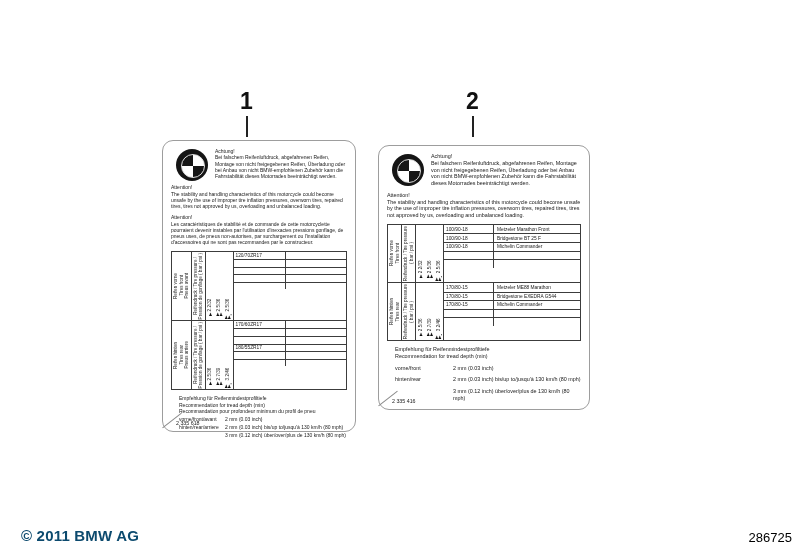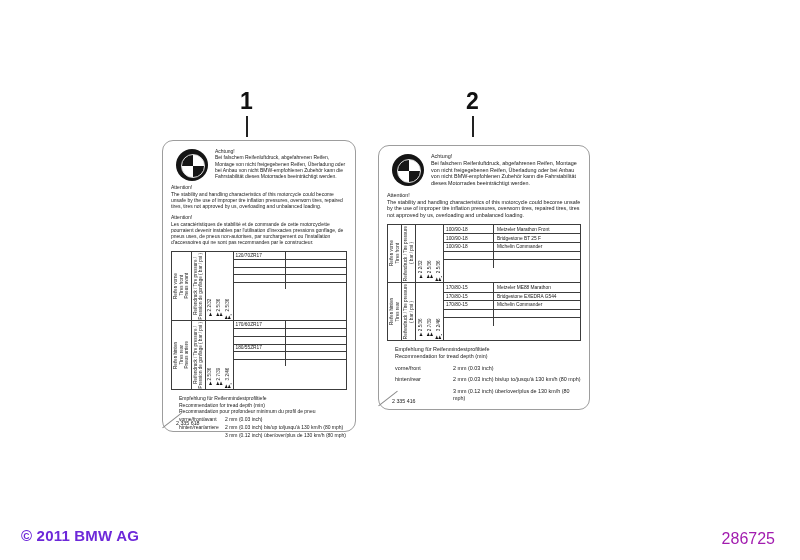"© 2011 BMW AG" #copyright { color: #6d28d9 -> #0c4a6e }
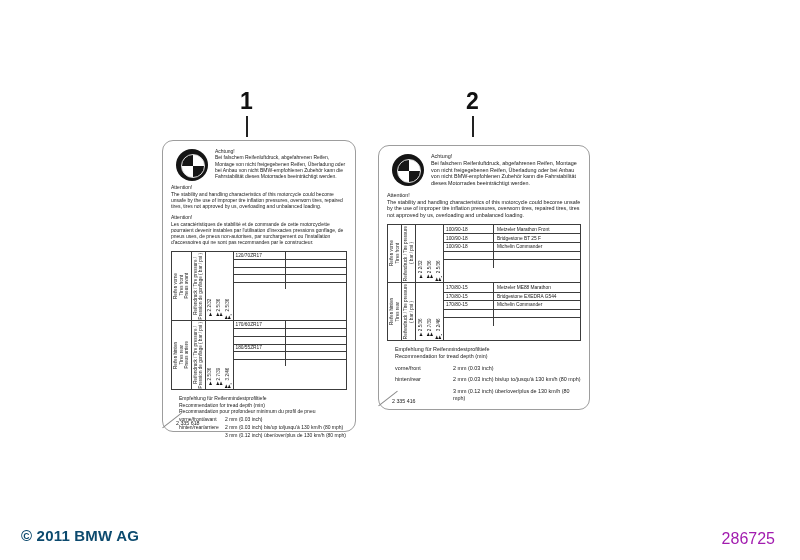"286725" #docnum { color: #a21caf -> #000000; font-size: 16px -> 13px; right: 25px -> 8px }
